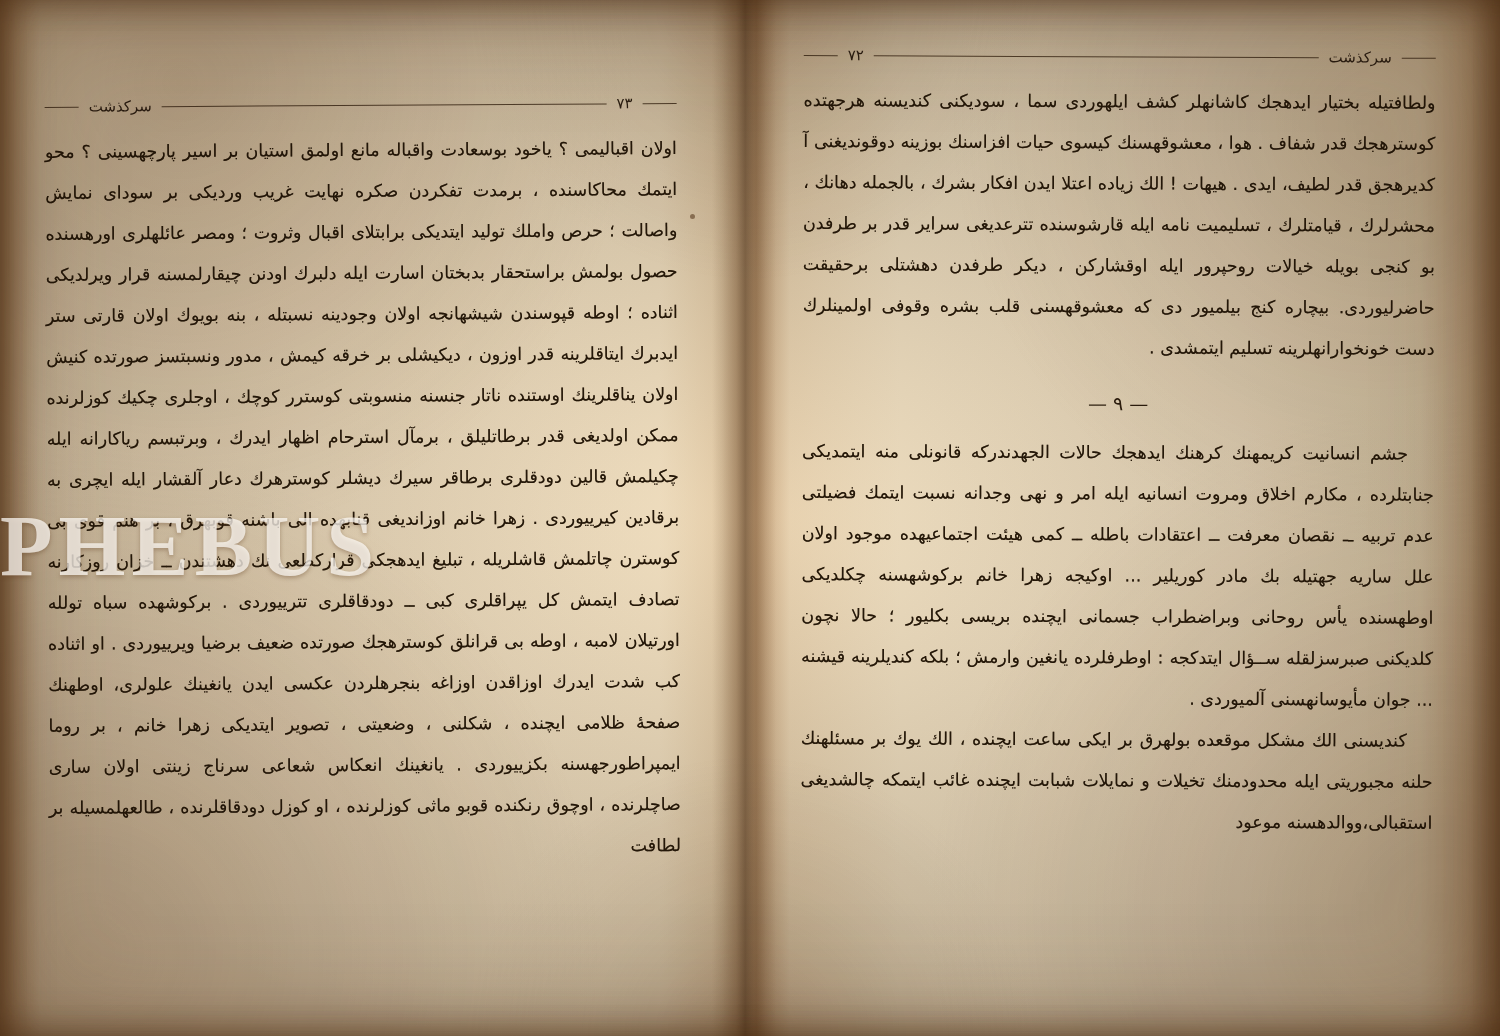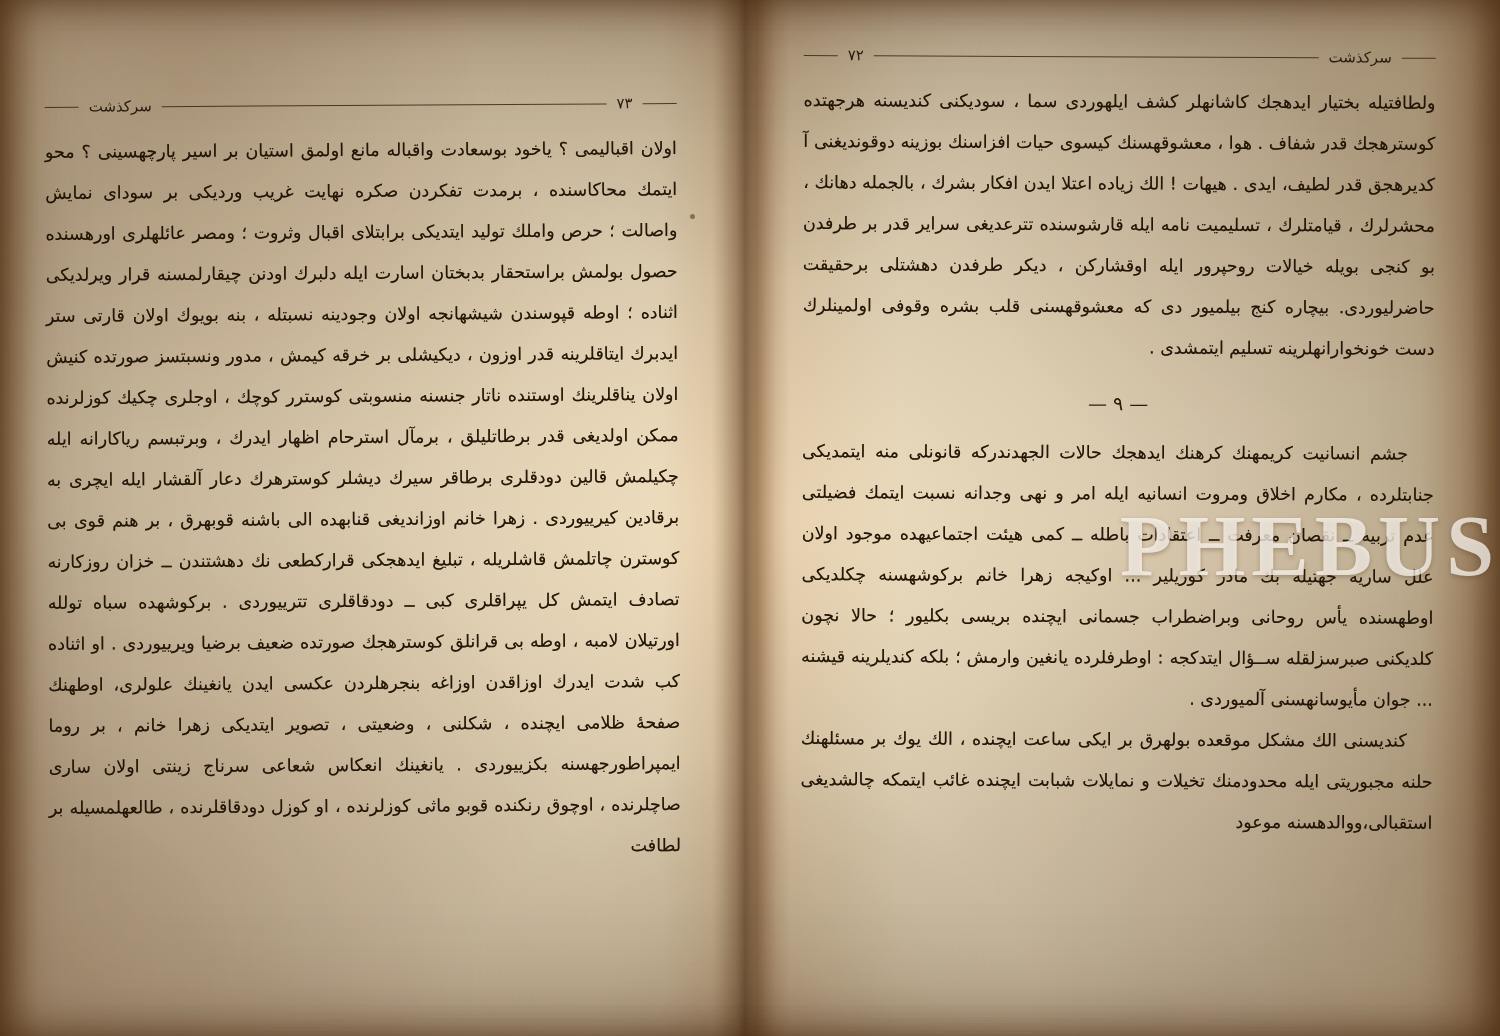"PHEBUS" .watermark { text-align: right -> left }
